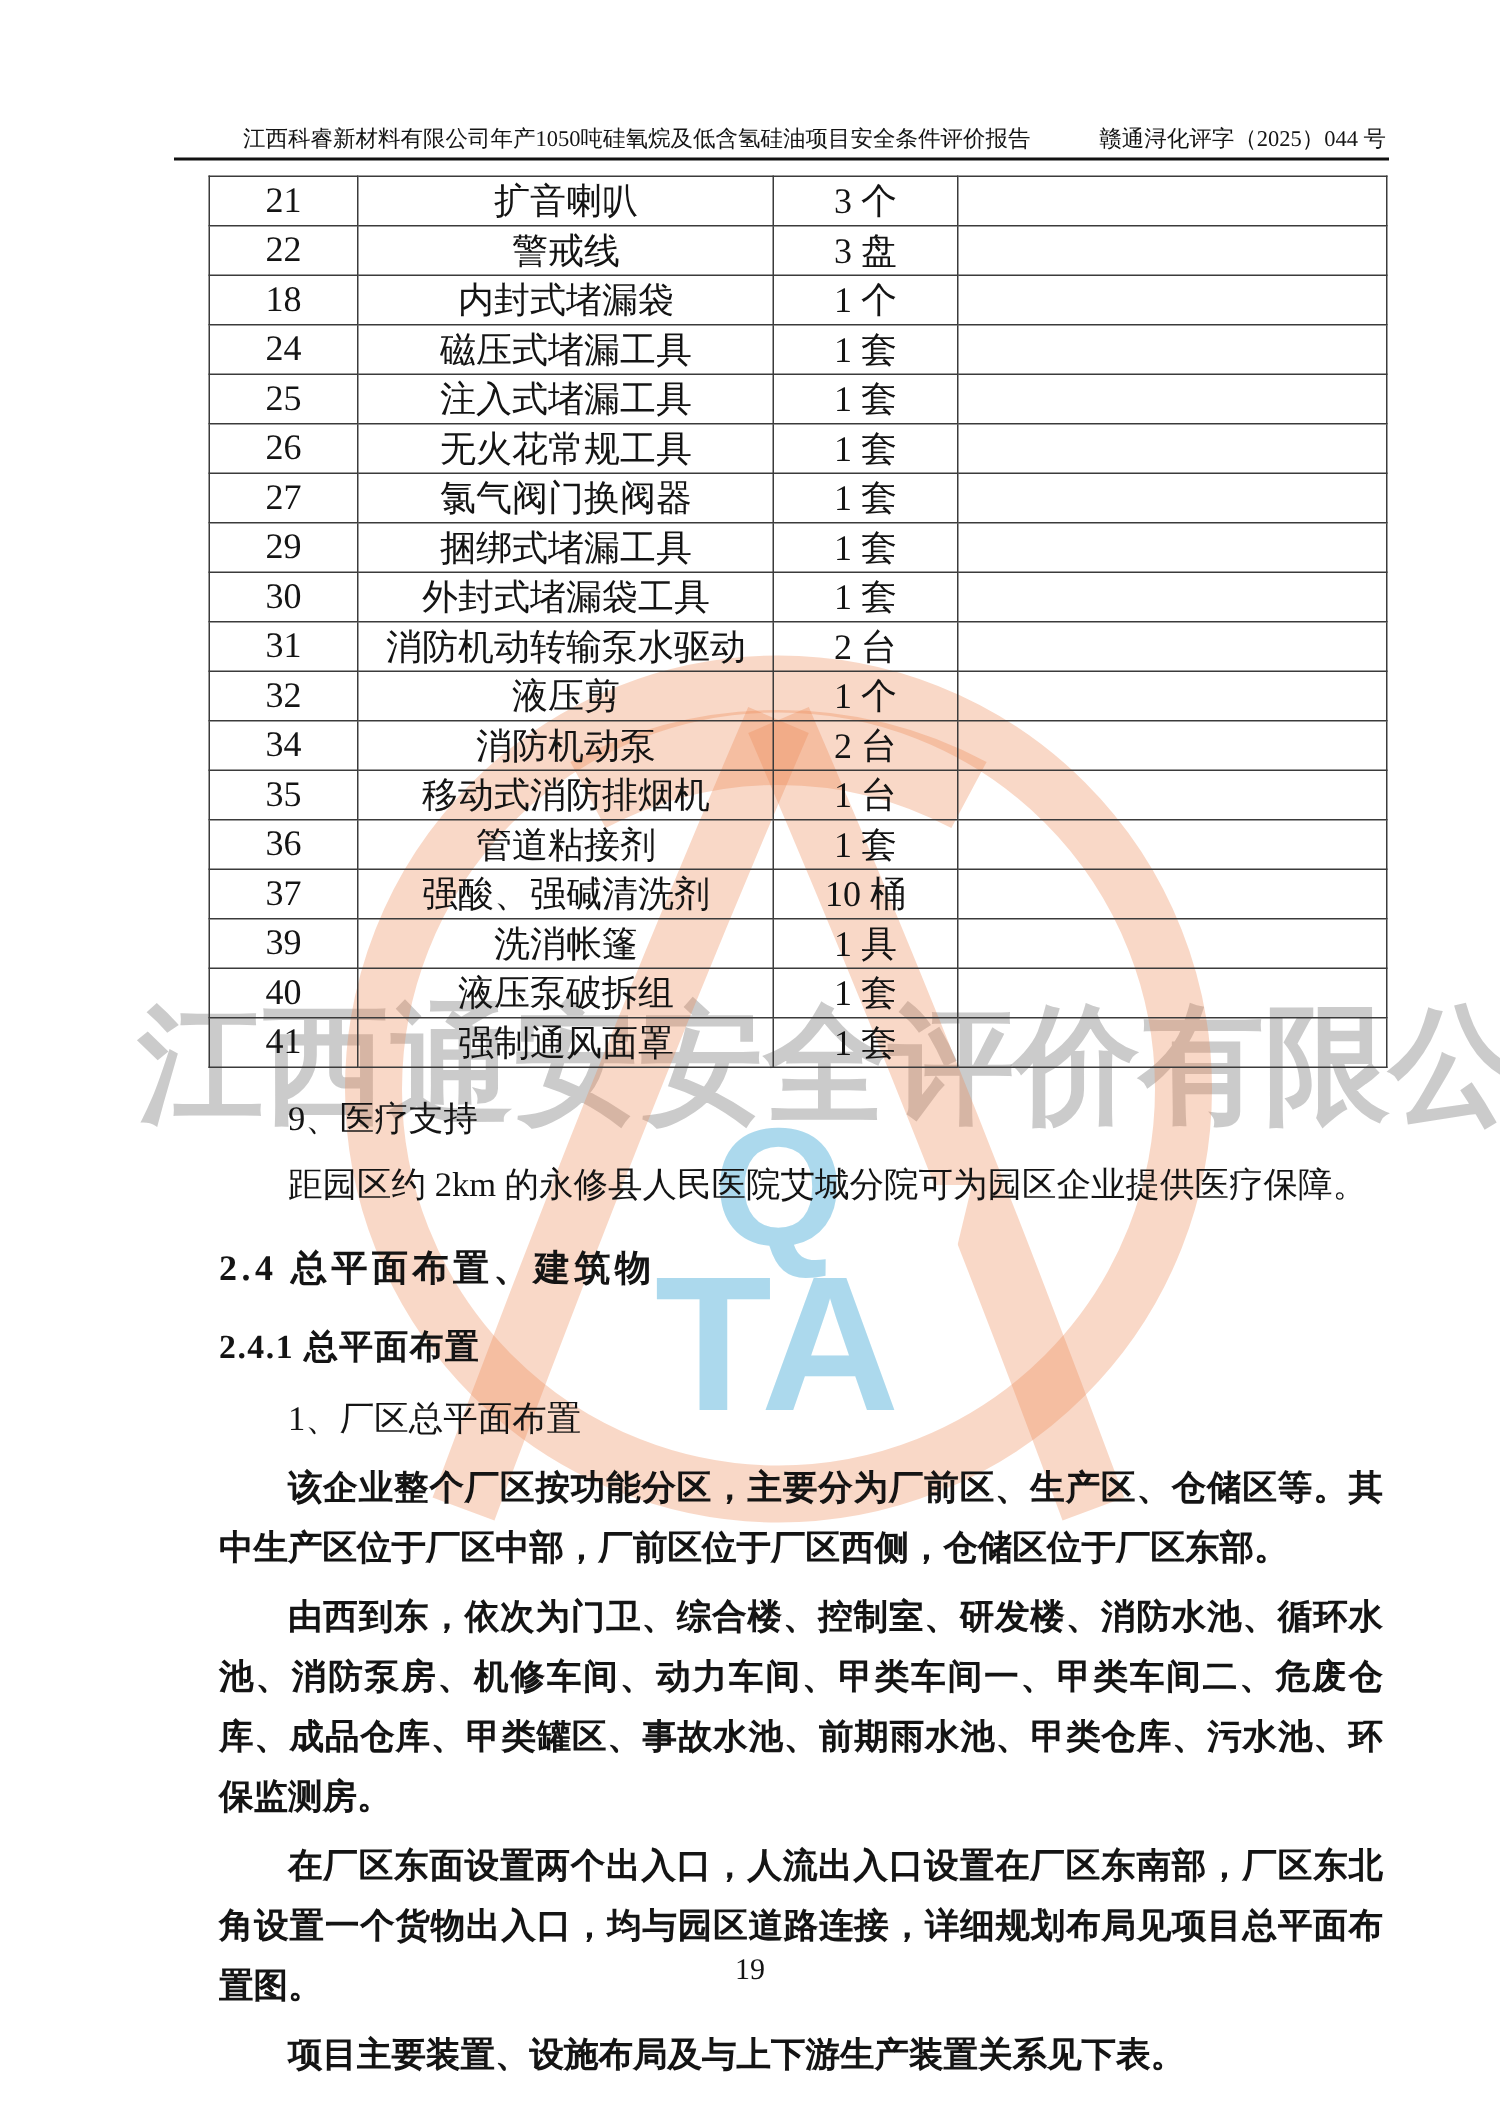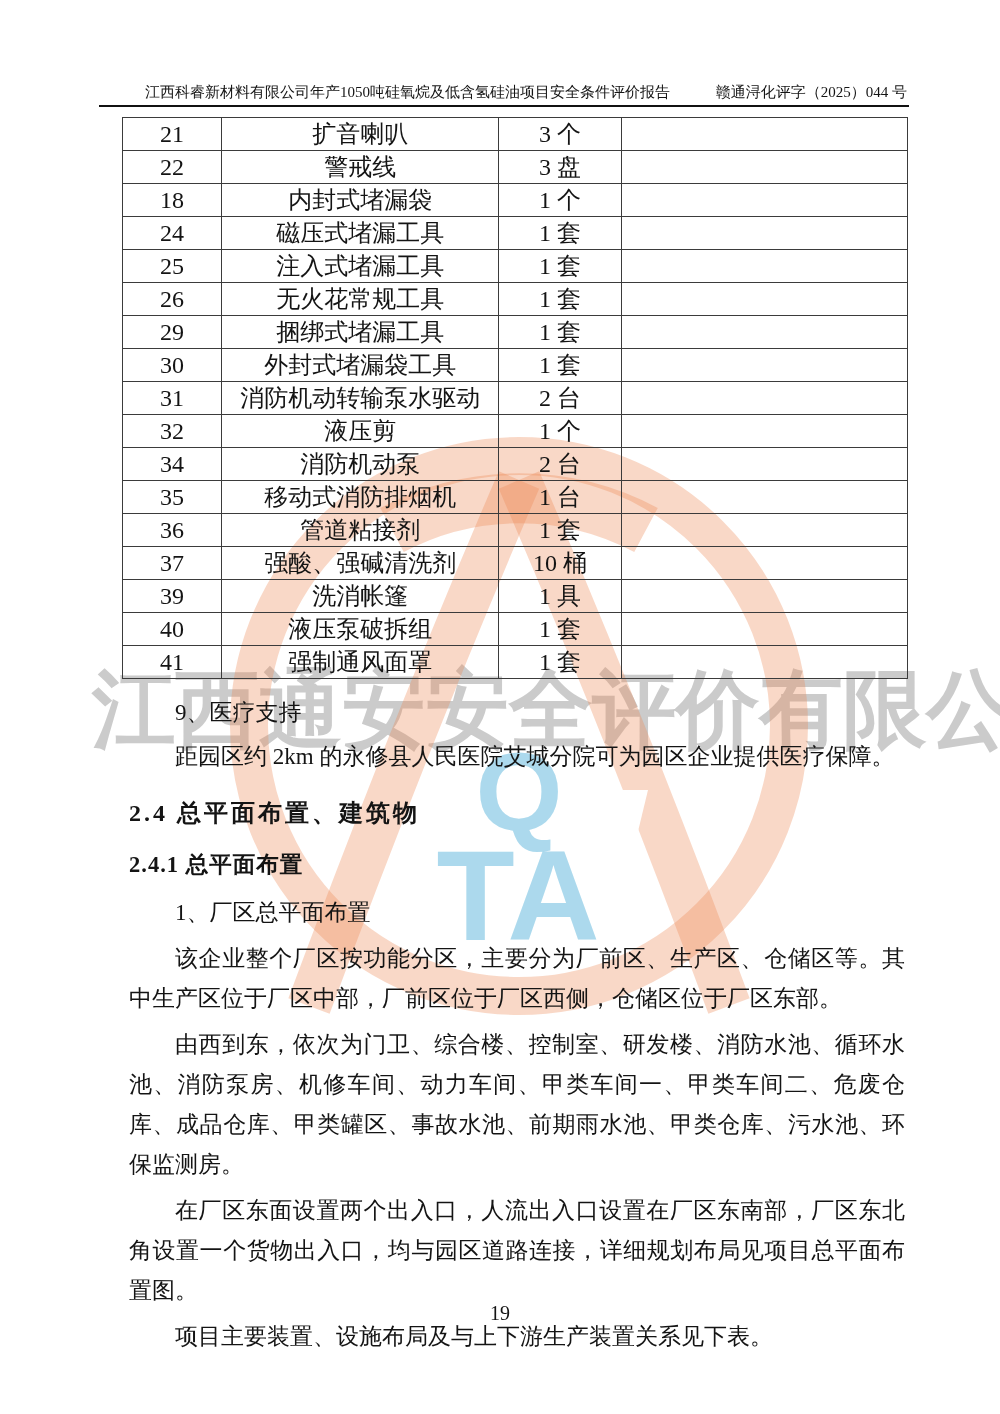"江西科睿新材料有限公司年产1050吨硅氧烷及低含氢硅油项目安全条件评价报告" .content { left: 99px -> 116px }
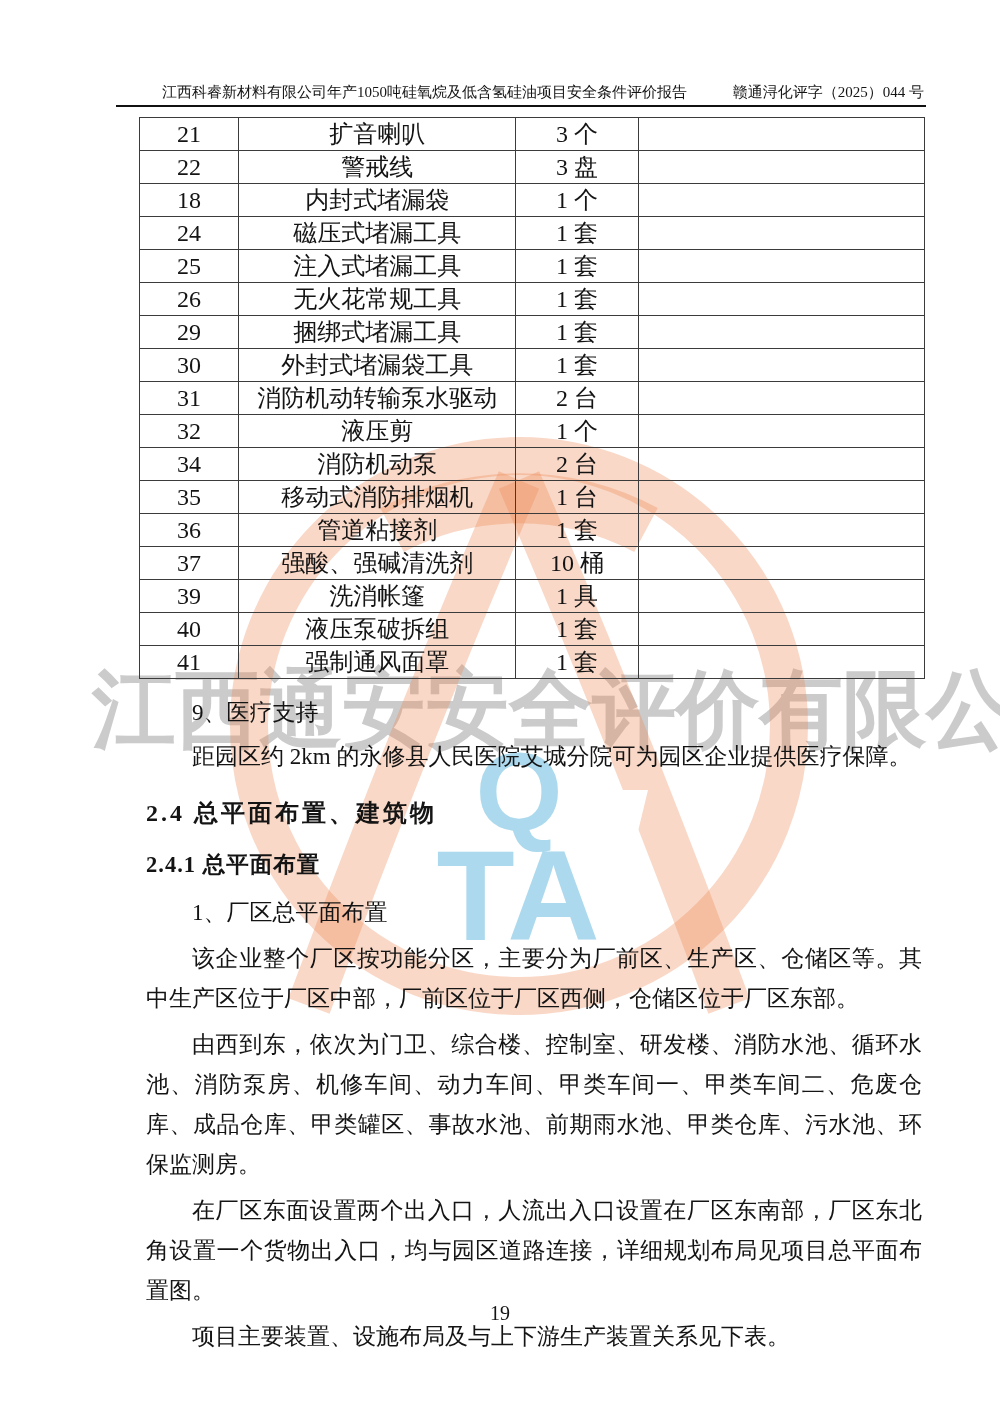"27" tr { html: none -> <tr> <td>27</td> <td>氯气阀门换阀器</td> <td>1 套</td> <td></td> </tr> }
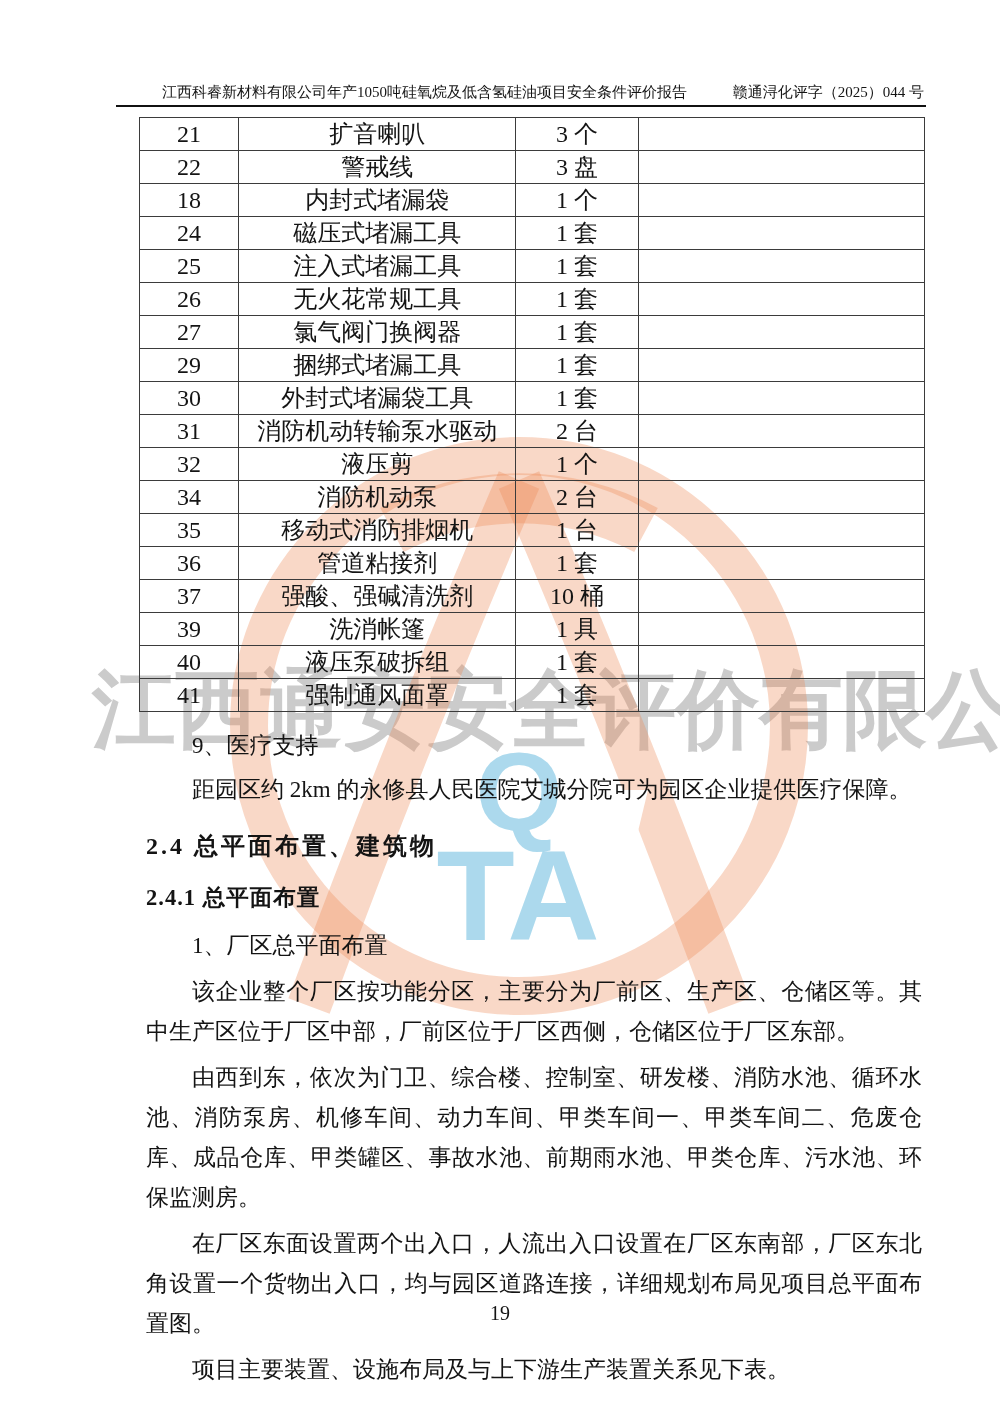"该企业整个厂区按功能分区，主要分为厂前区、生产区、仓储区等。其中生产区位于厂区中" .p-gap { font-weight: none -> bold }
